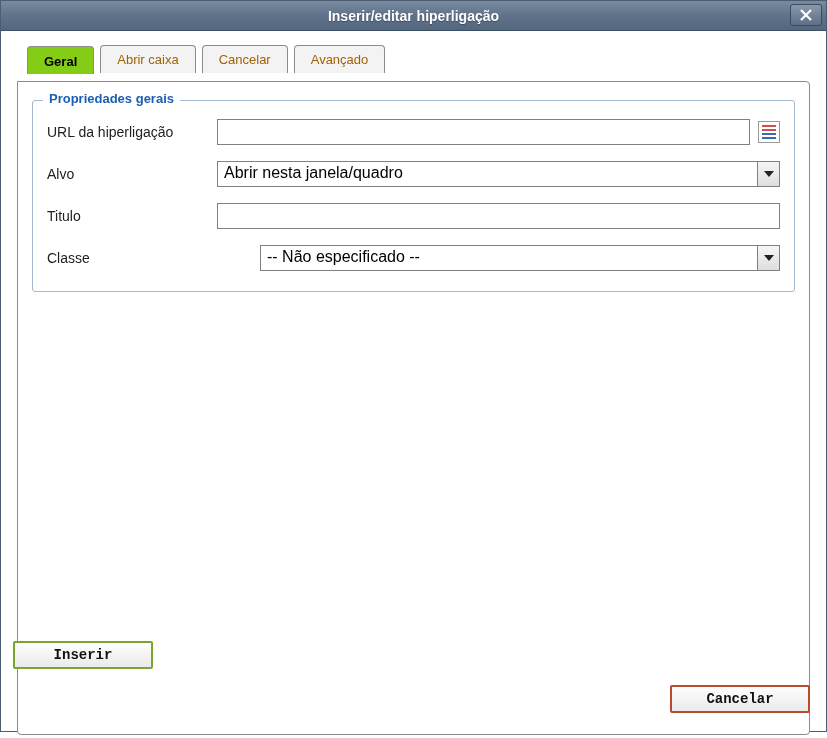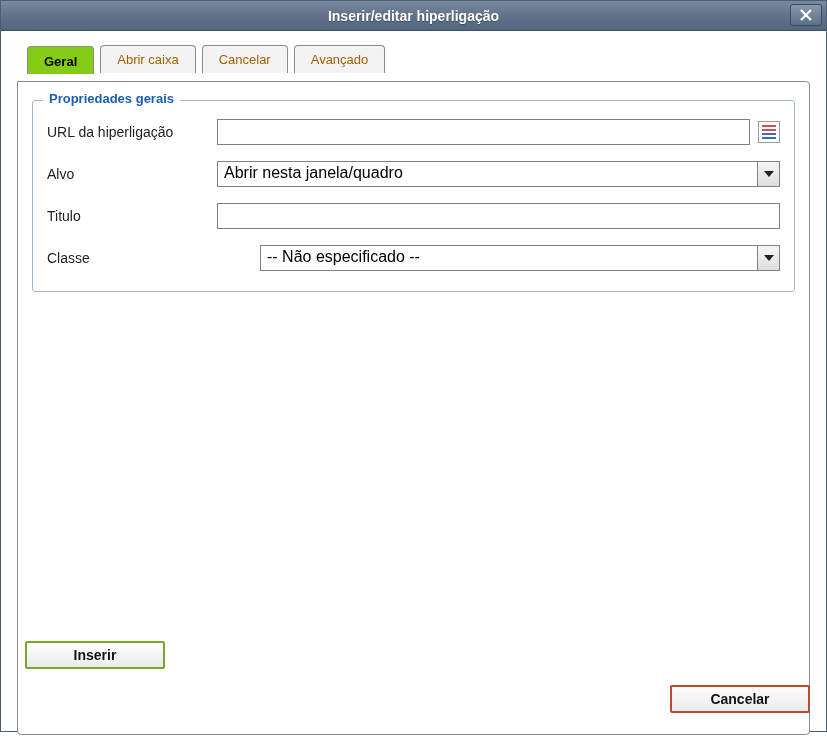"Inserir" .button-row { font-family: none -> Liberation Mono, monospace; left: 24px -> 12px }
